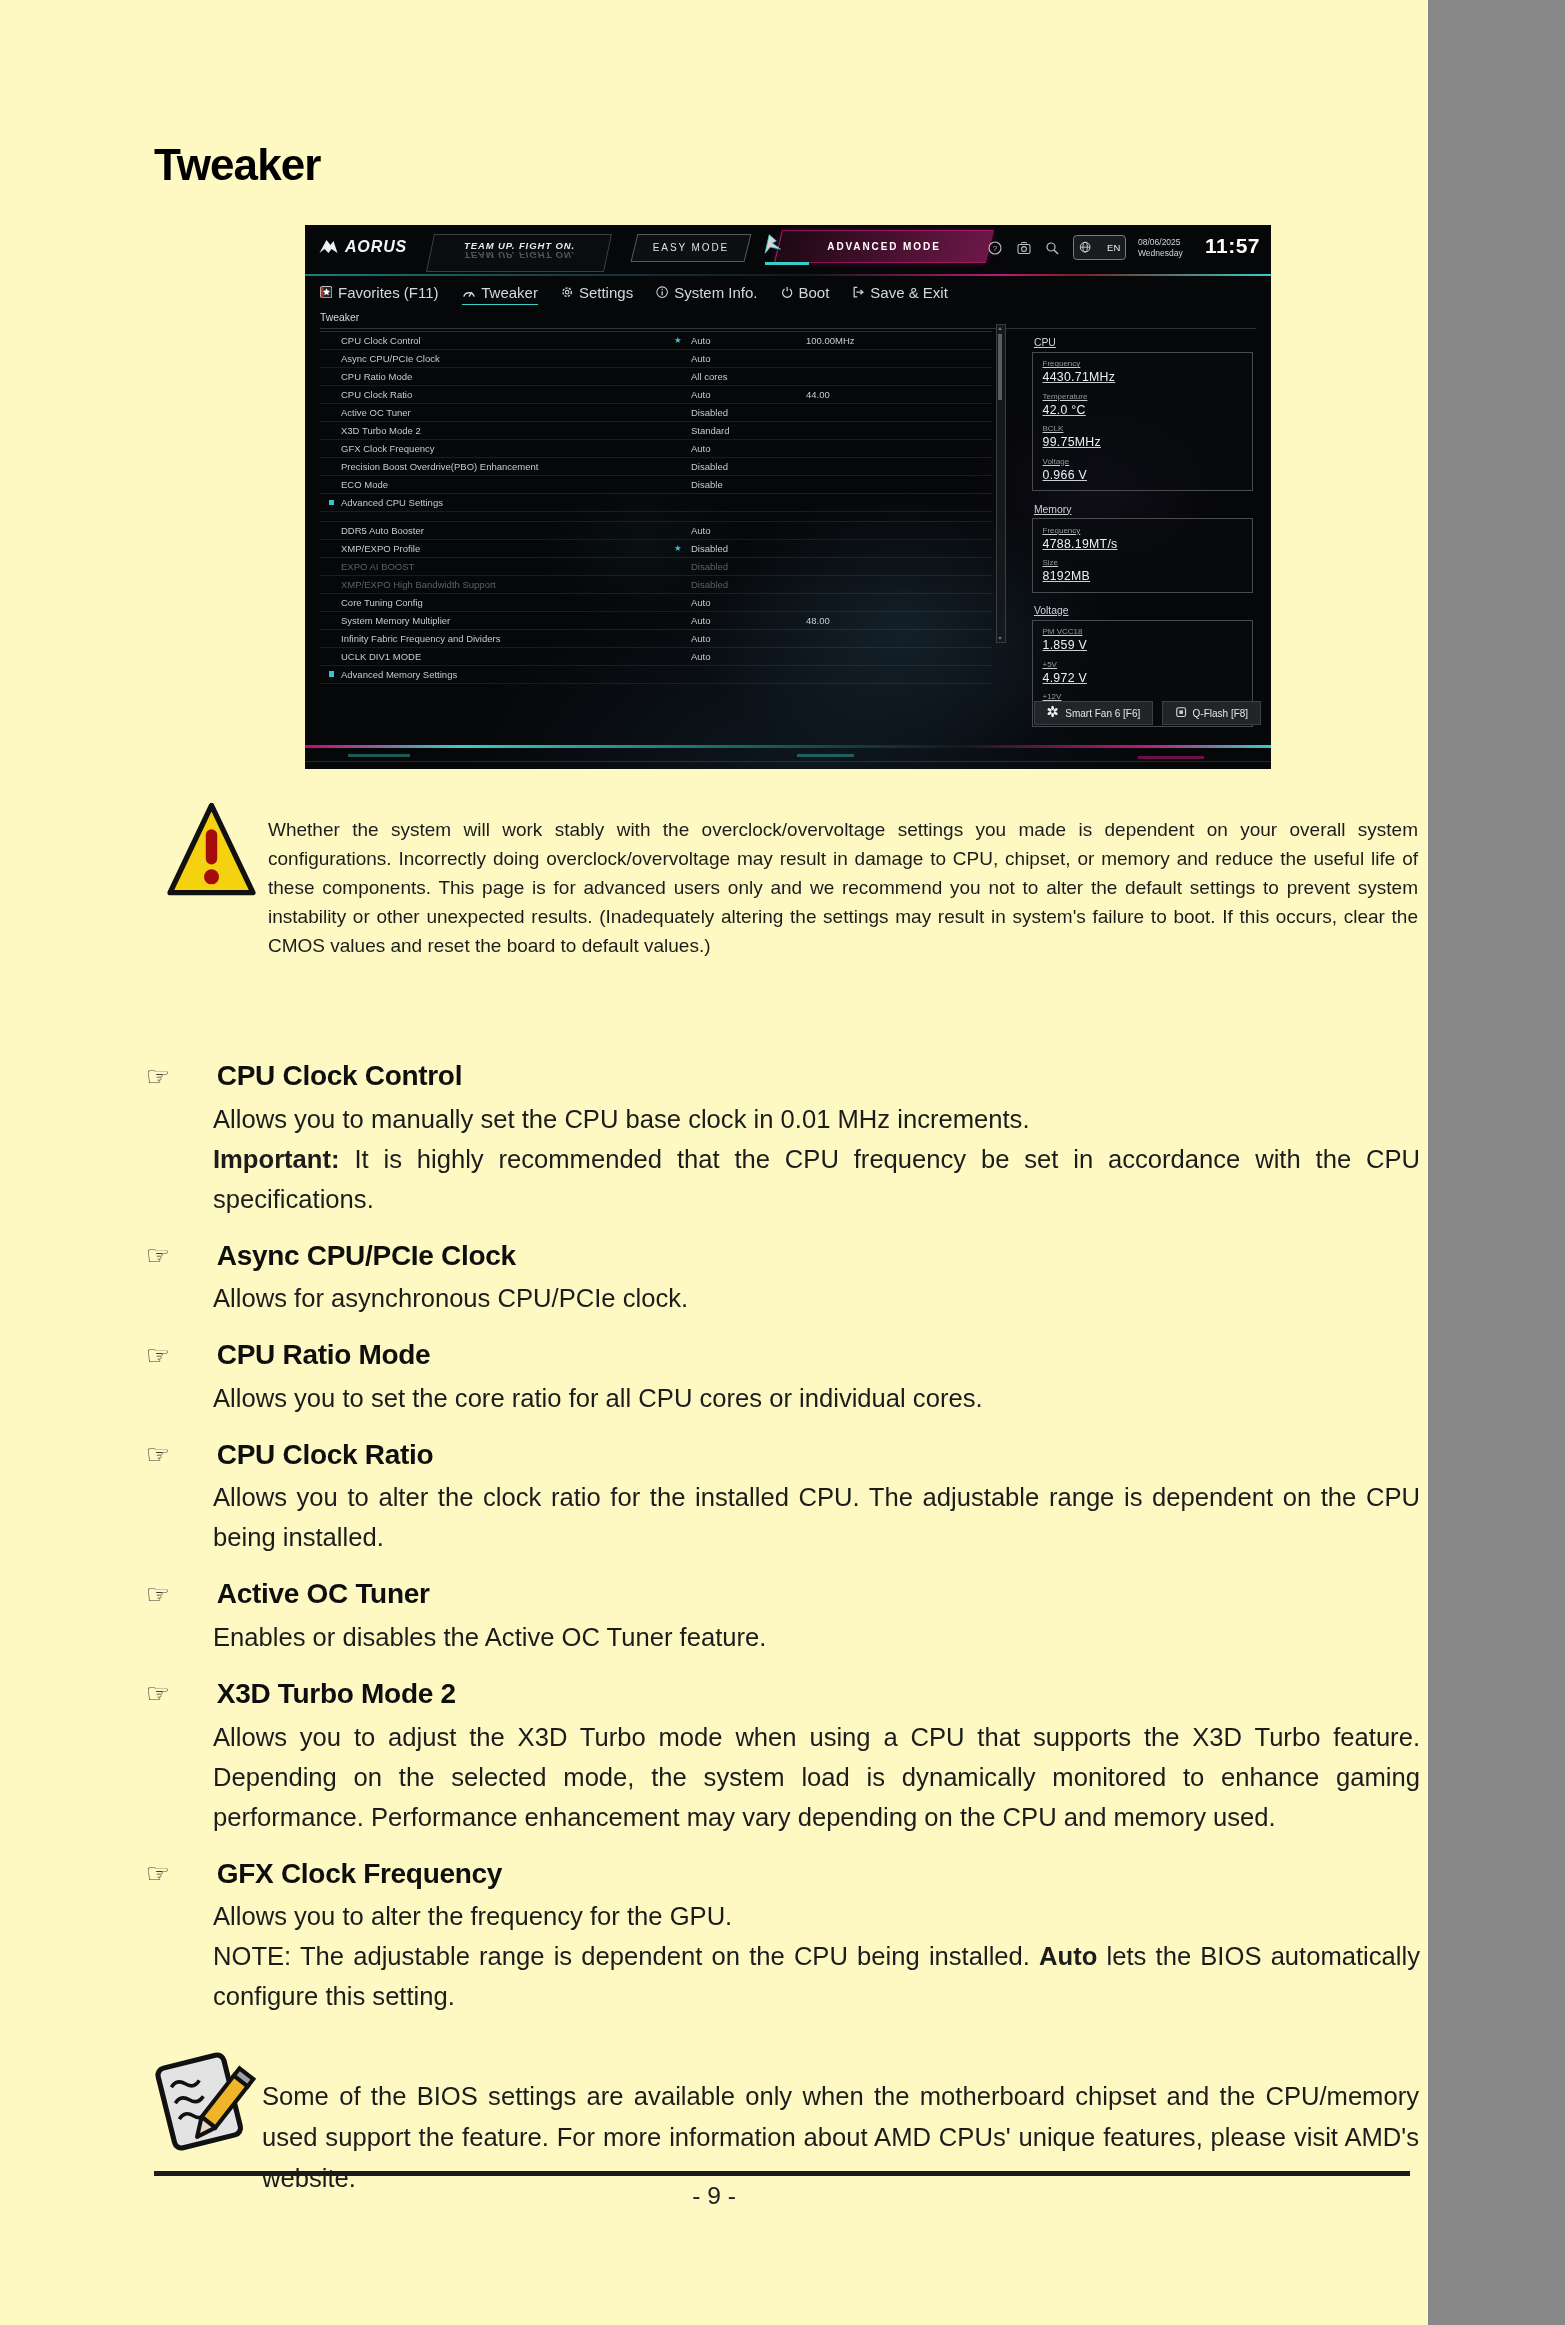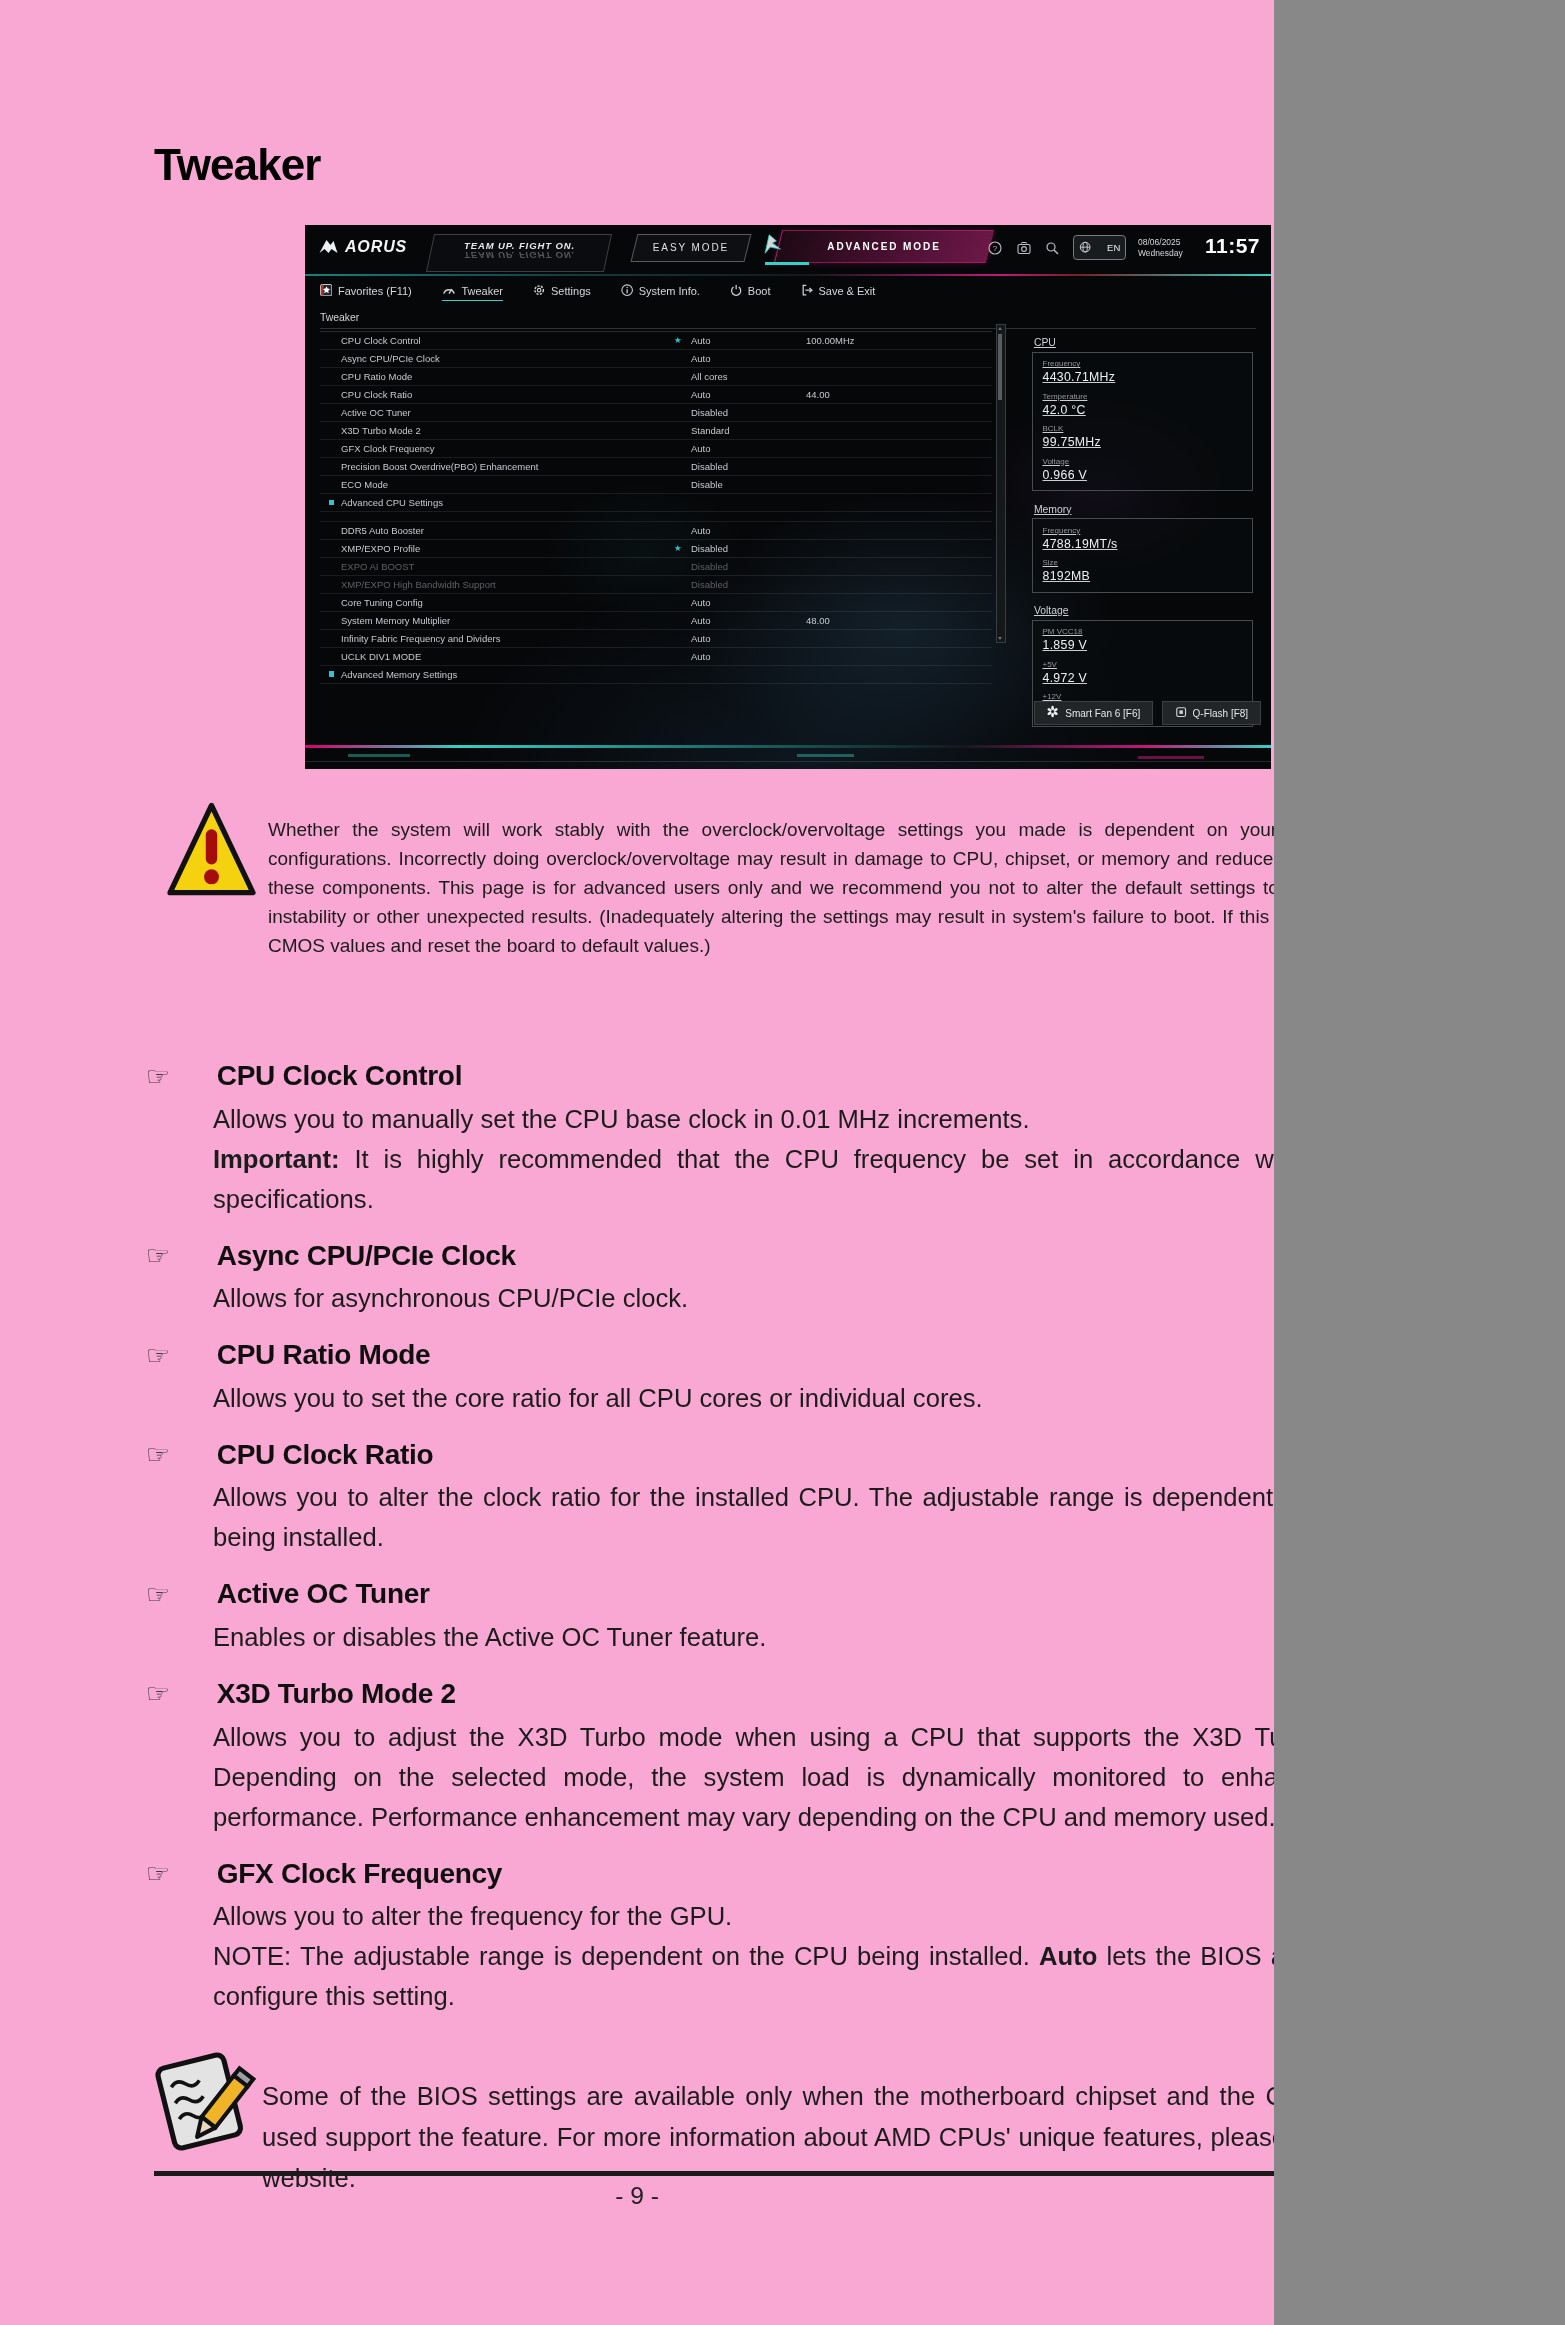"Tweaker" .page { background: #f9a8d4 -> #fef9c3; width: 1274px -> 1428px }
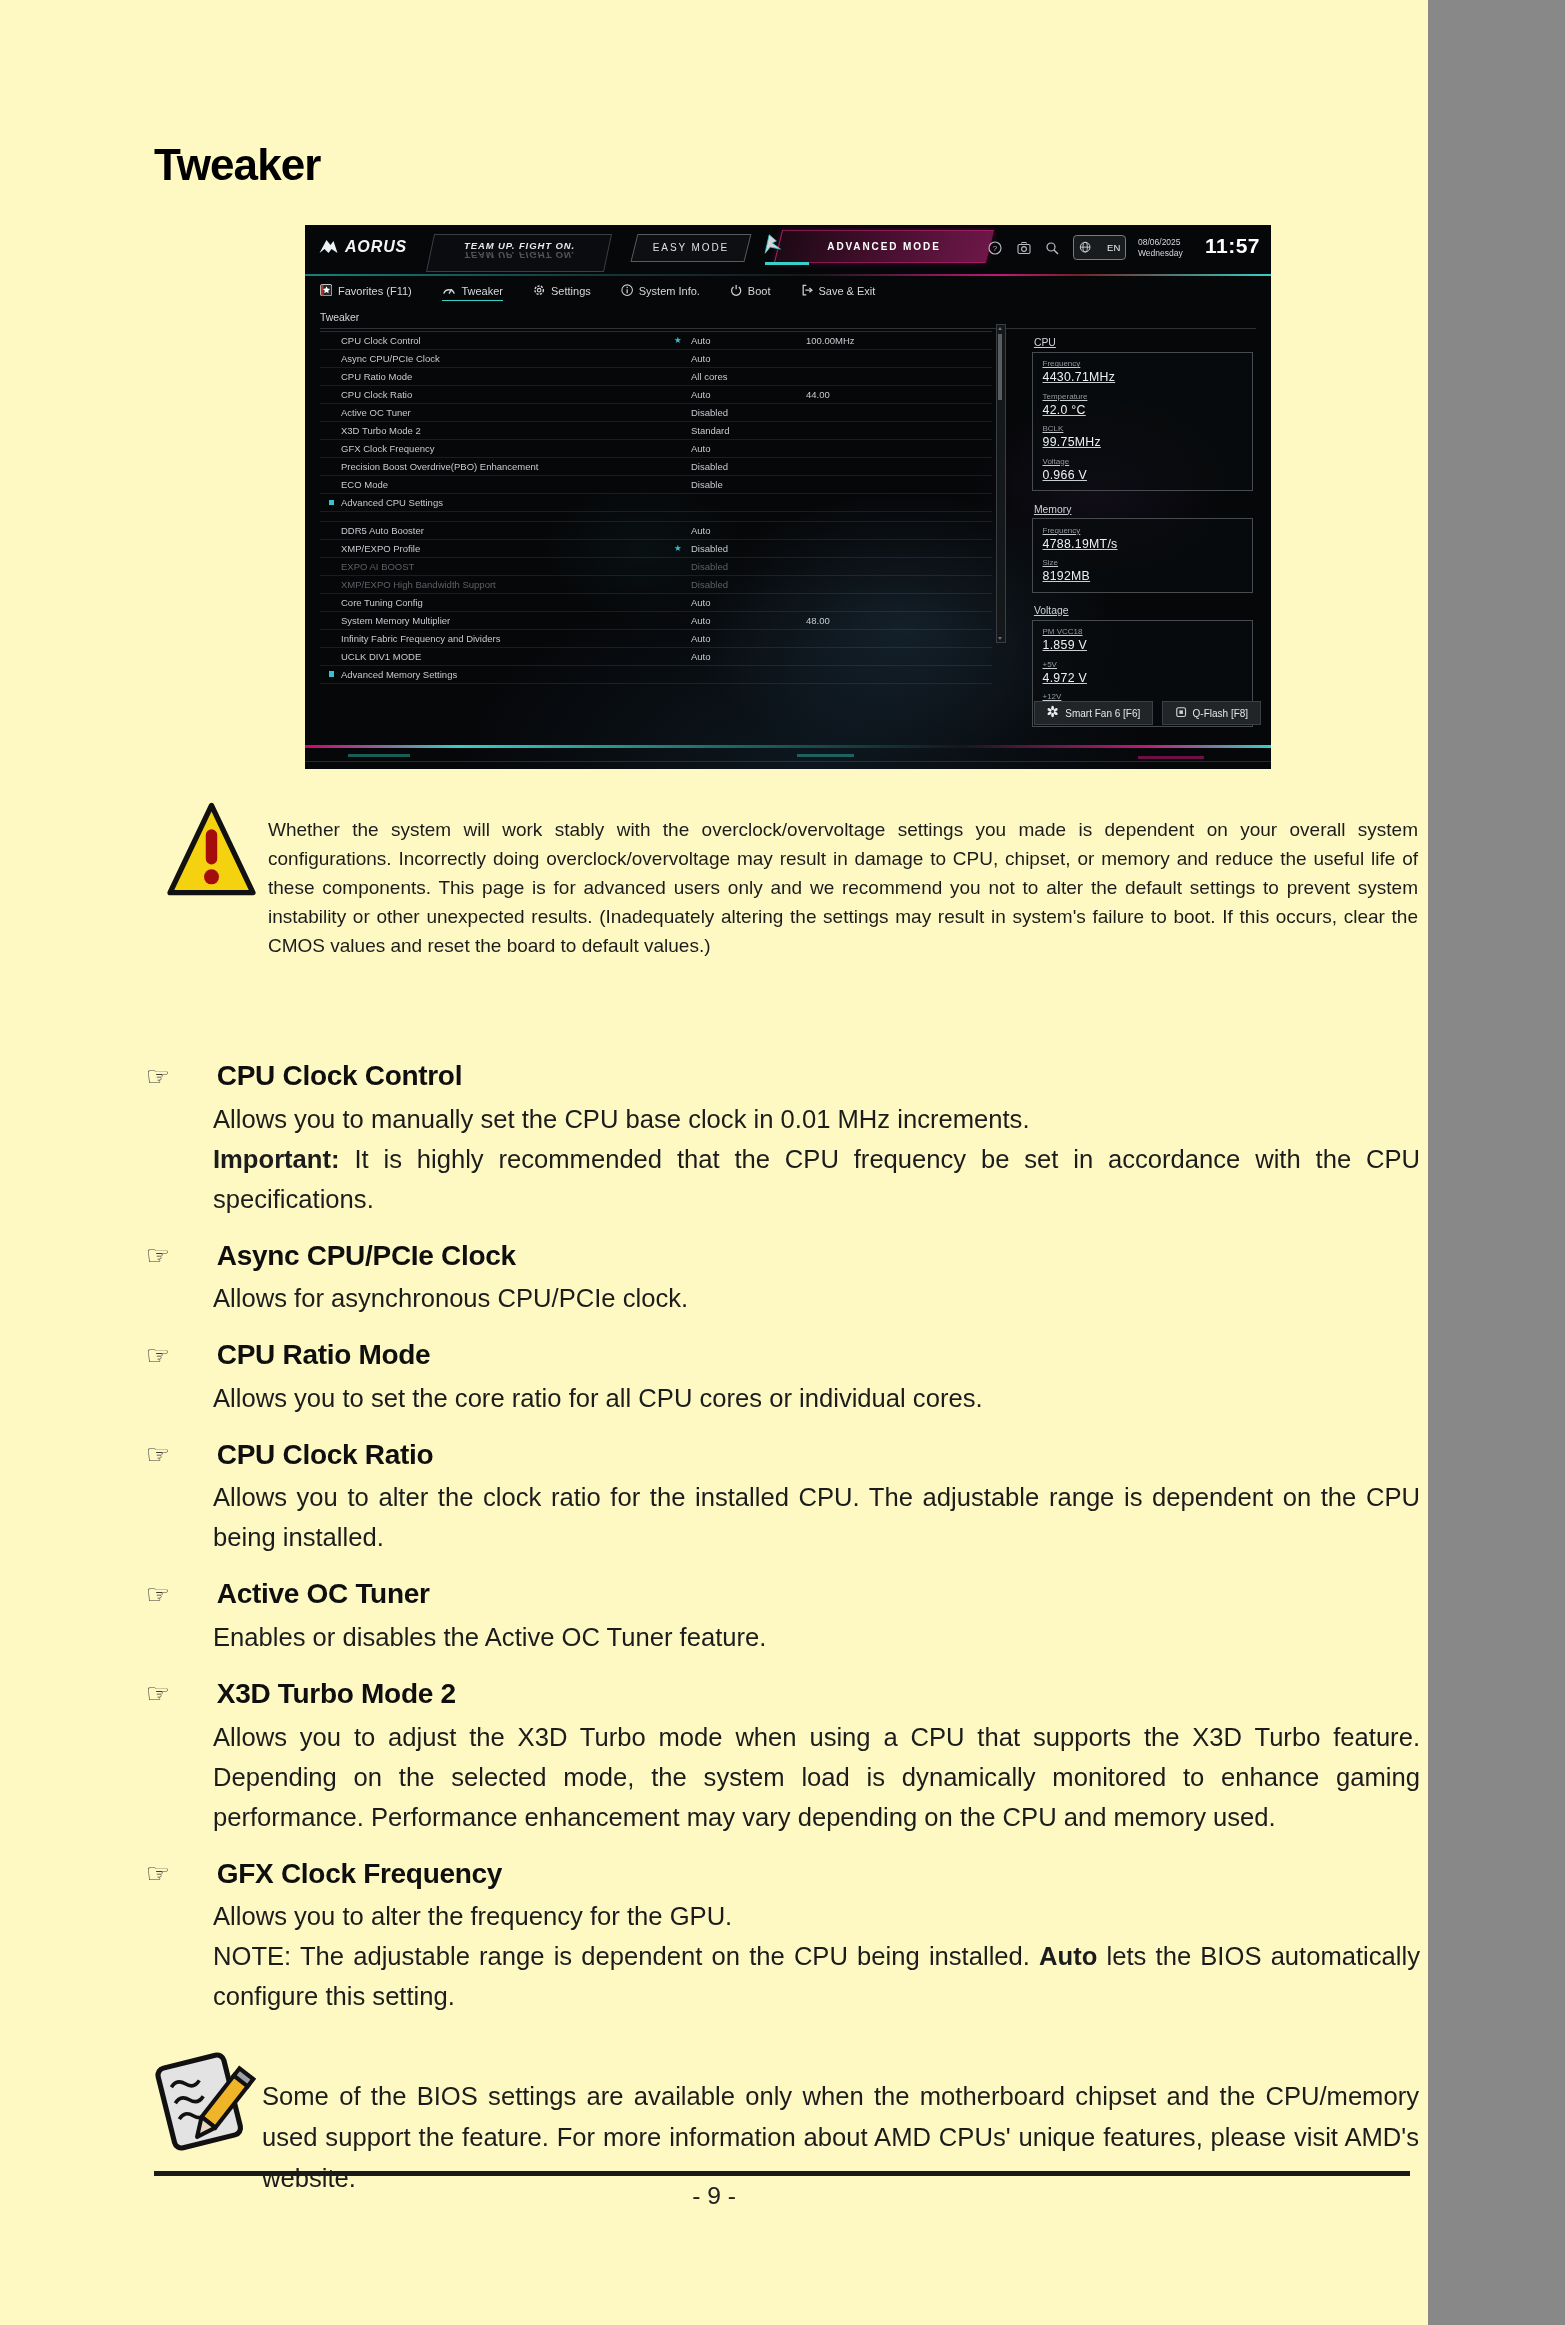"Favorites (F11)" .menu { font-size: 11px -> 15px; gap: 30px -> 23px }
